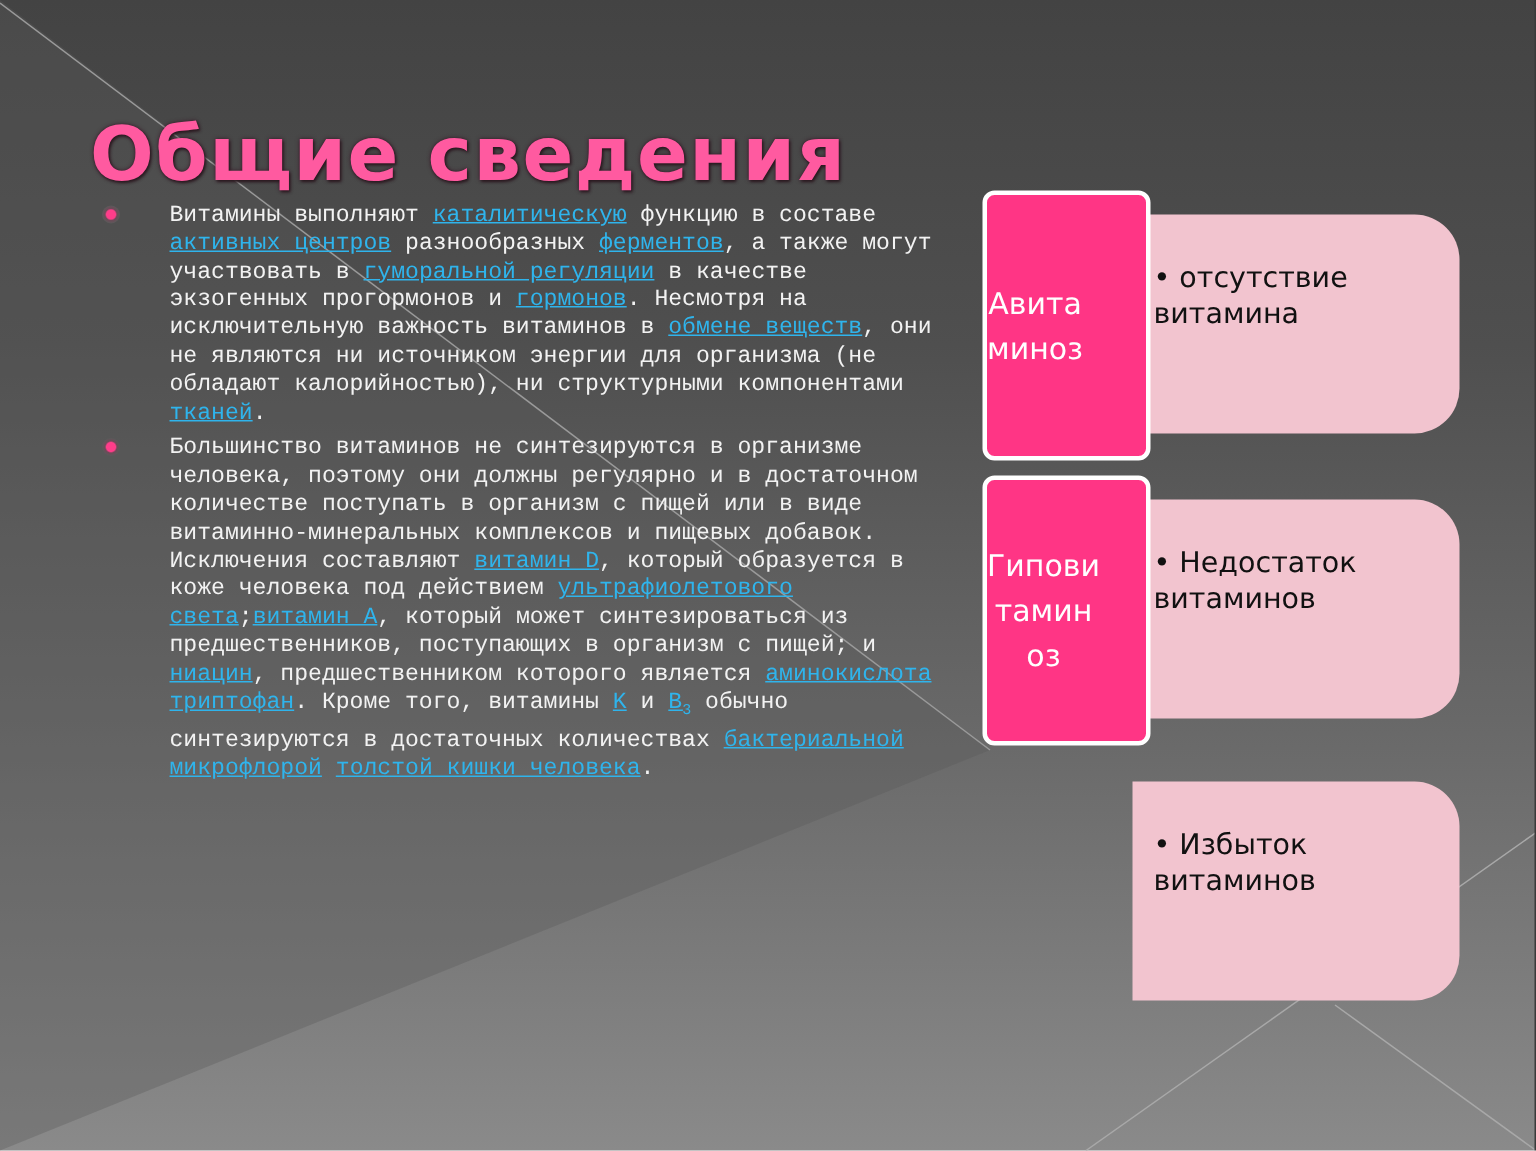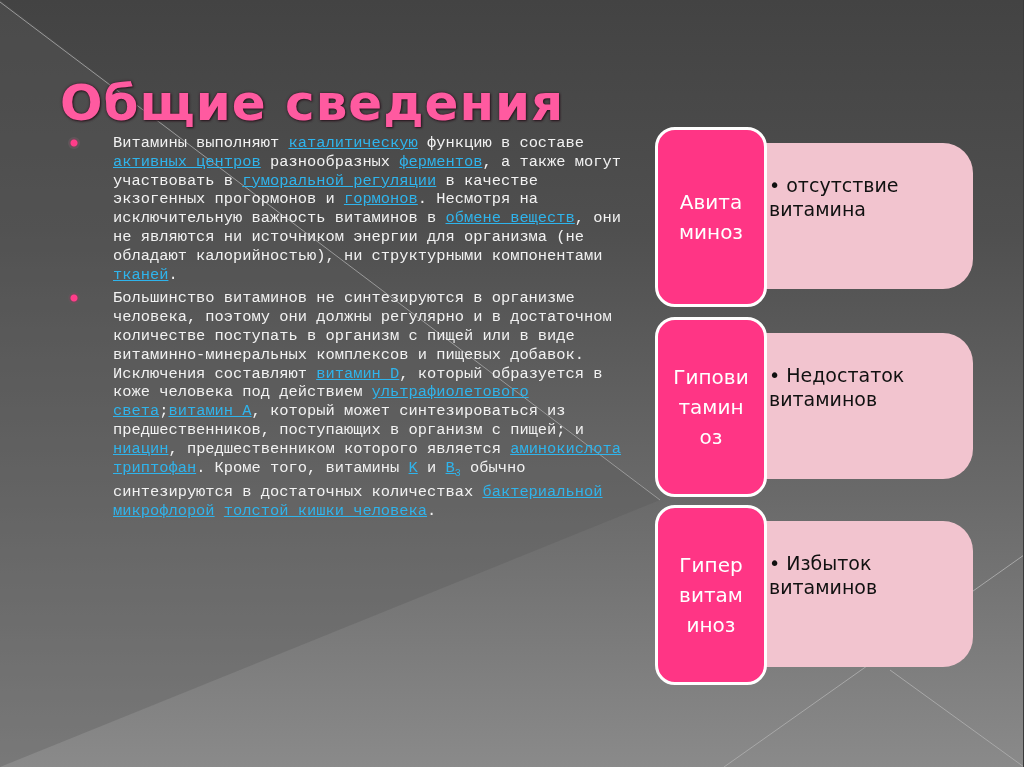"Авита" .dark { border-radius: 20px -> 8px; justify-content: center -> none }
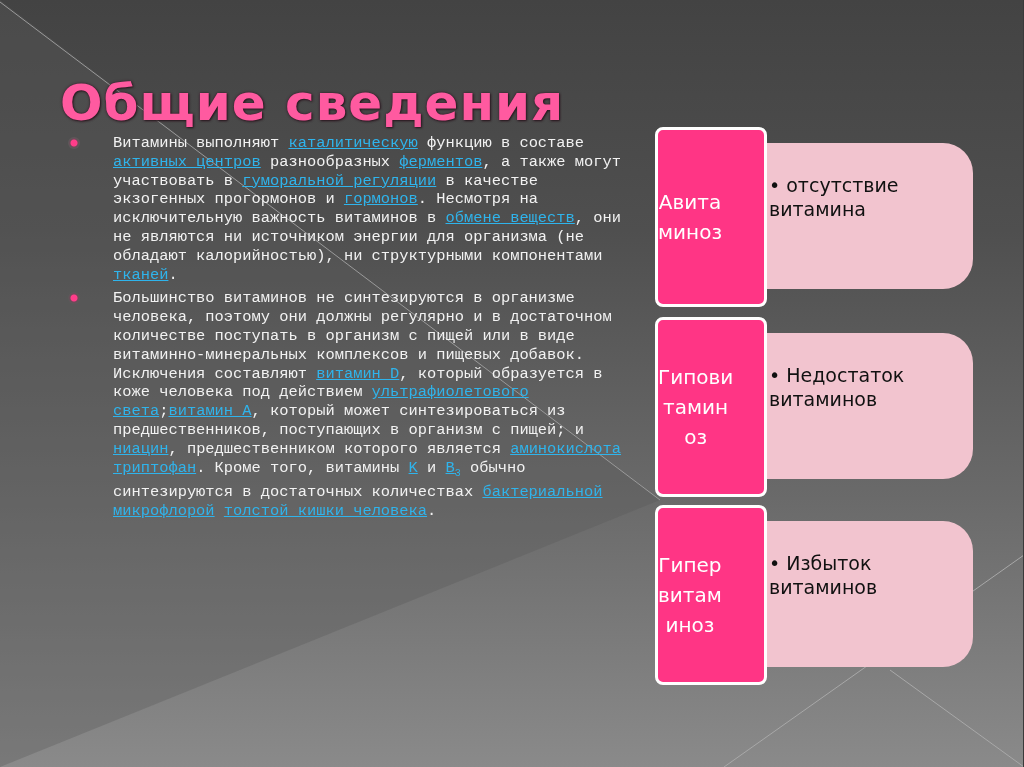"Гипер" div.dark { html: <div> <div>Гипер<br>витам<br>иноз</div> </div> -> none }
